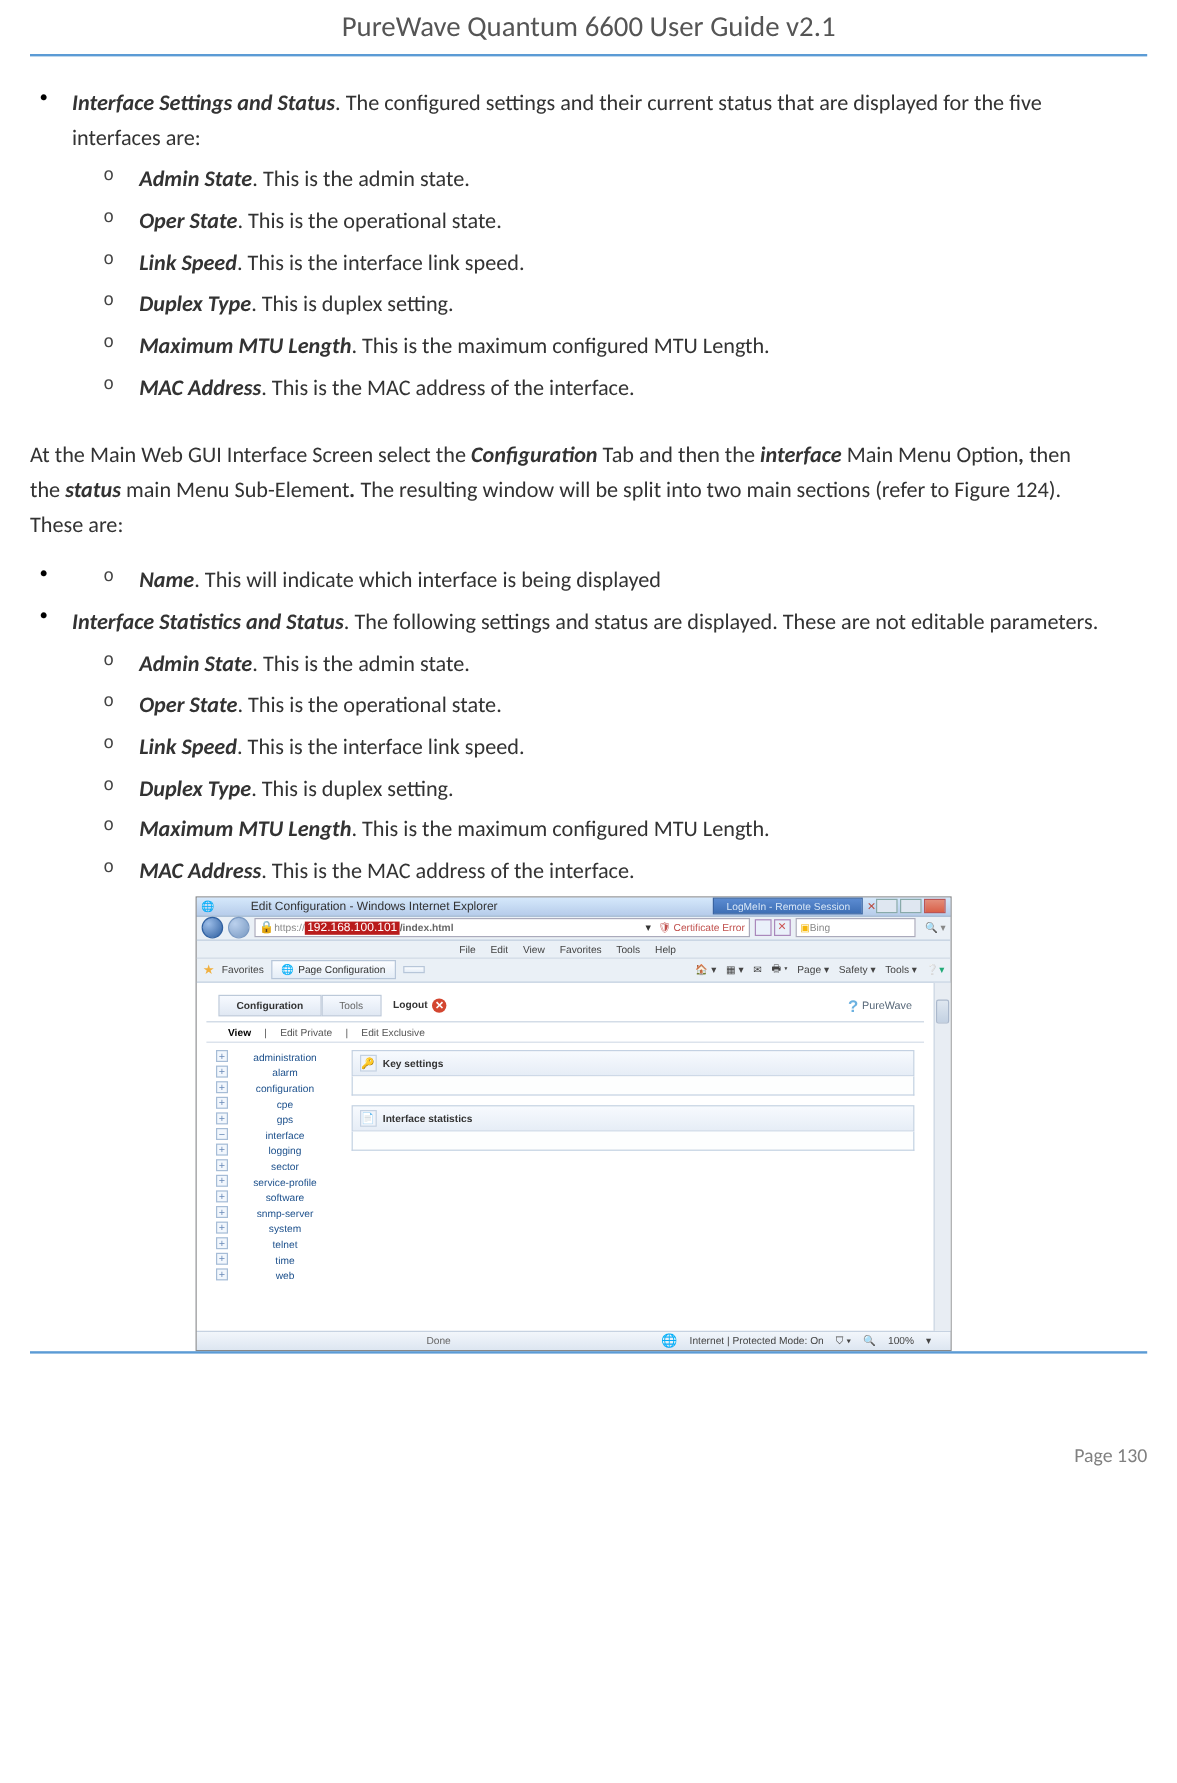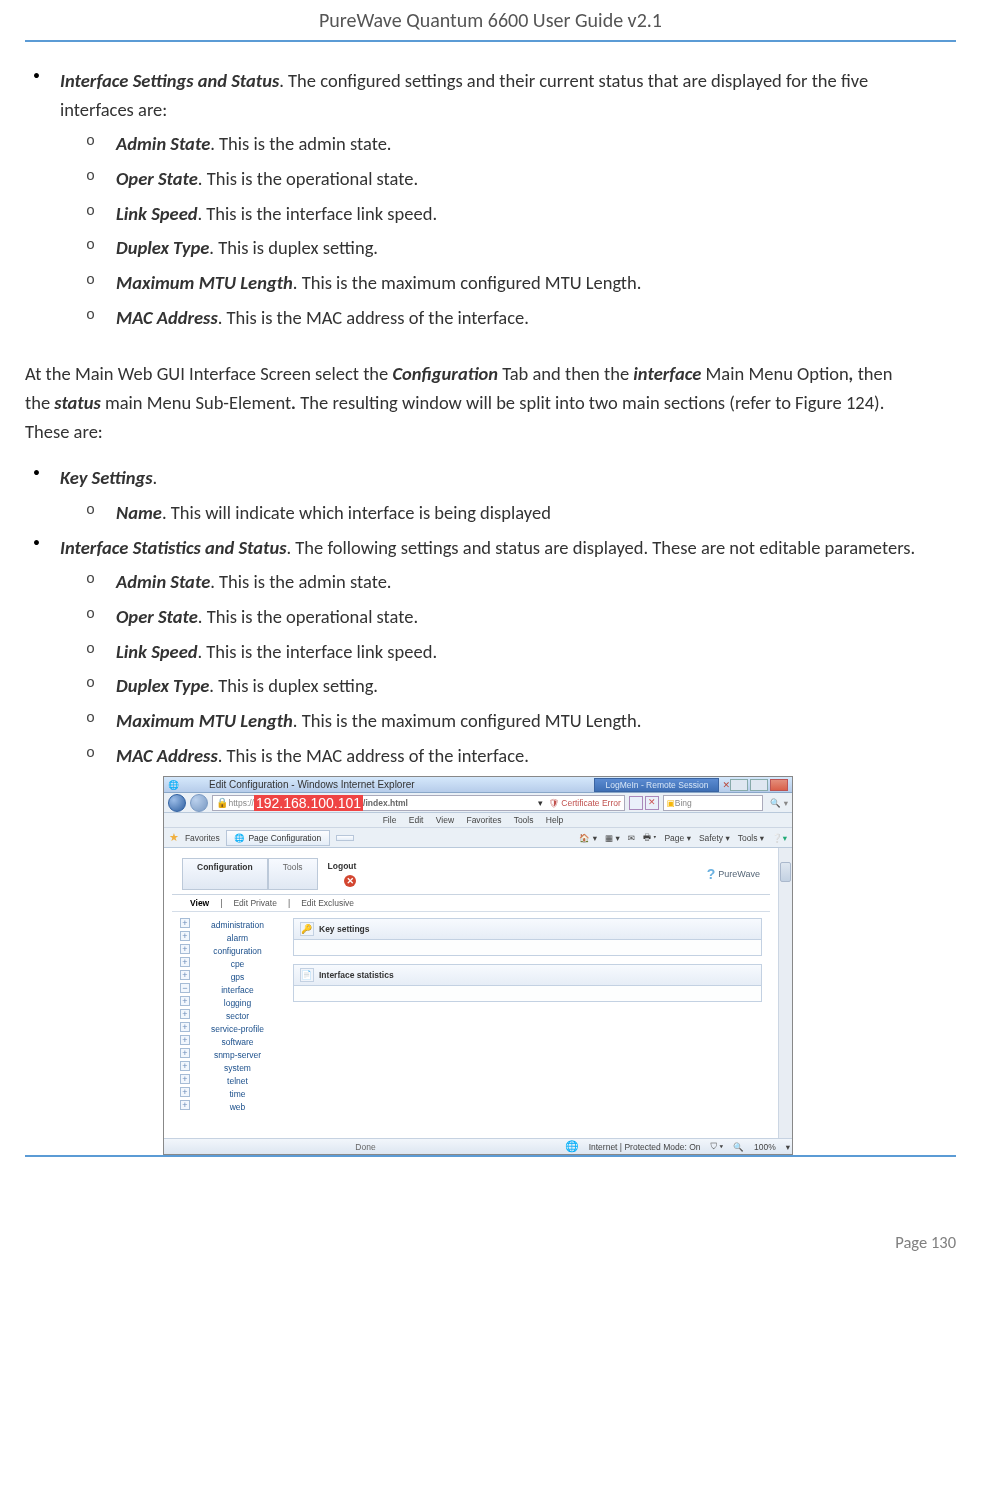"PureWave Quantum 6600 User Guide" .header { font-size: 20px -> 24px }
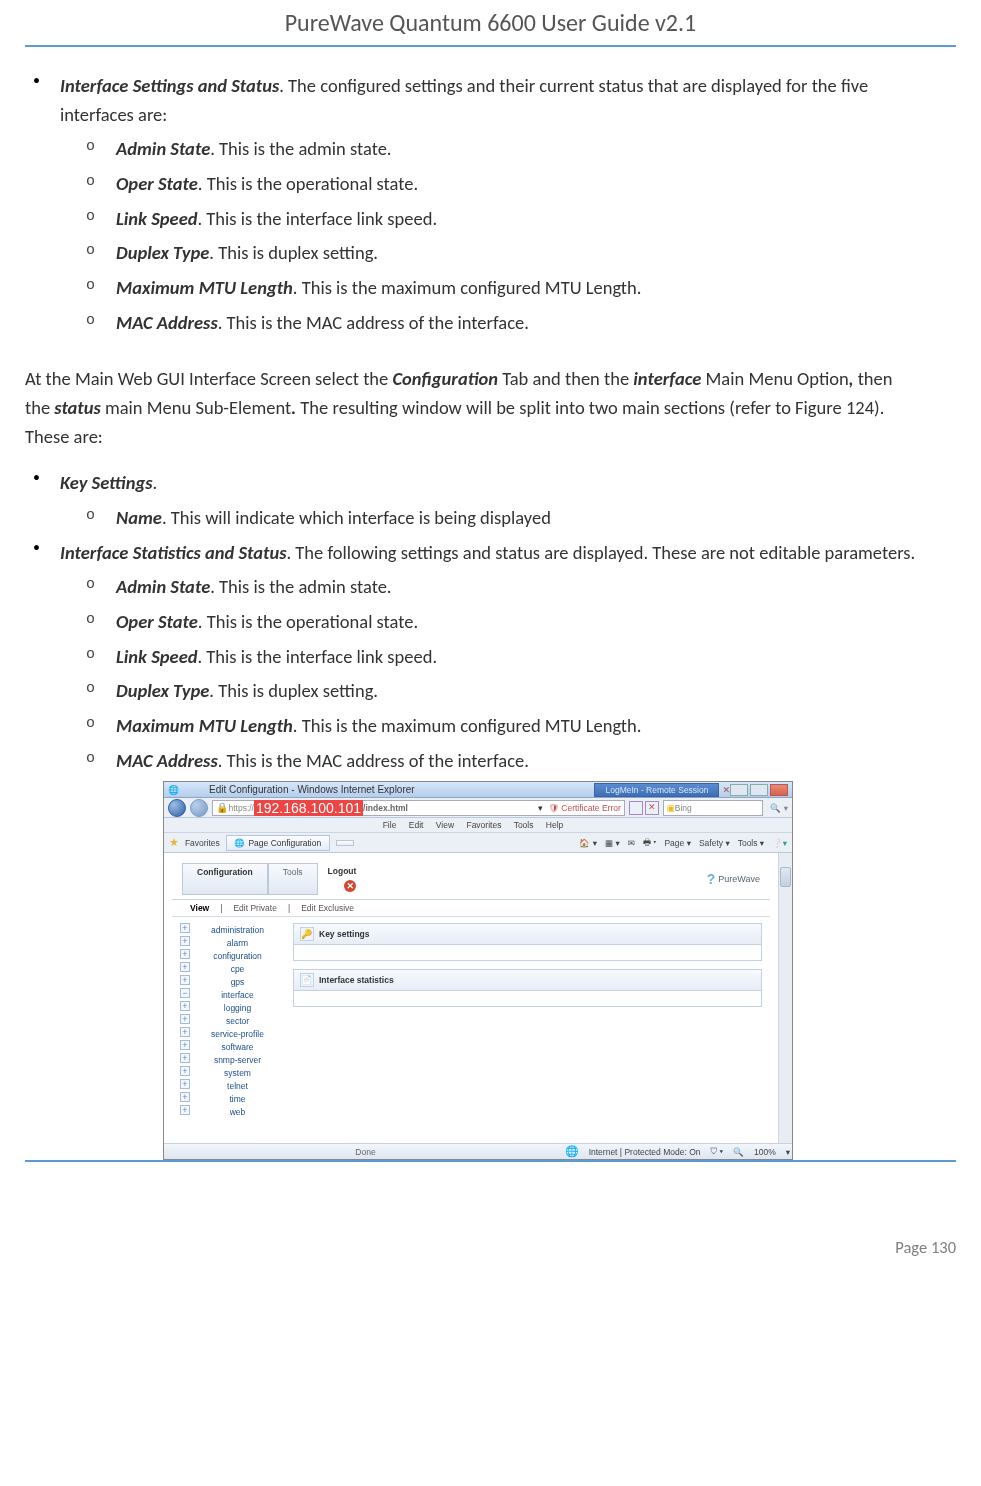"Key Settings." div.li-content { html: <div> <span>Key Settings</span><span>.</span> </div> -> none }
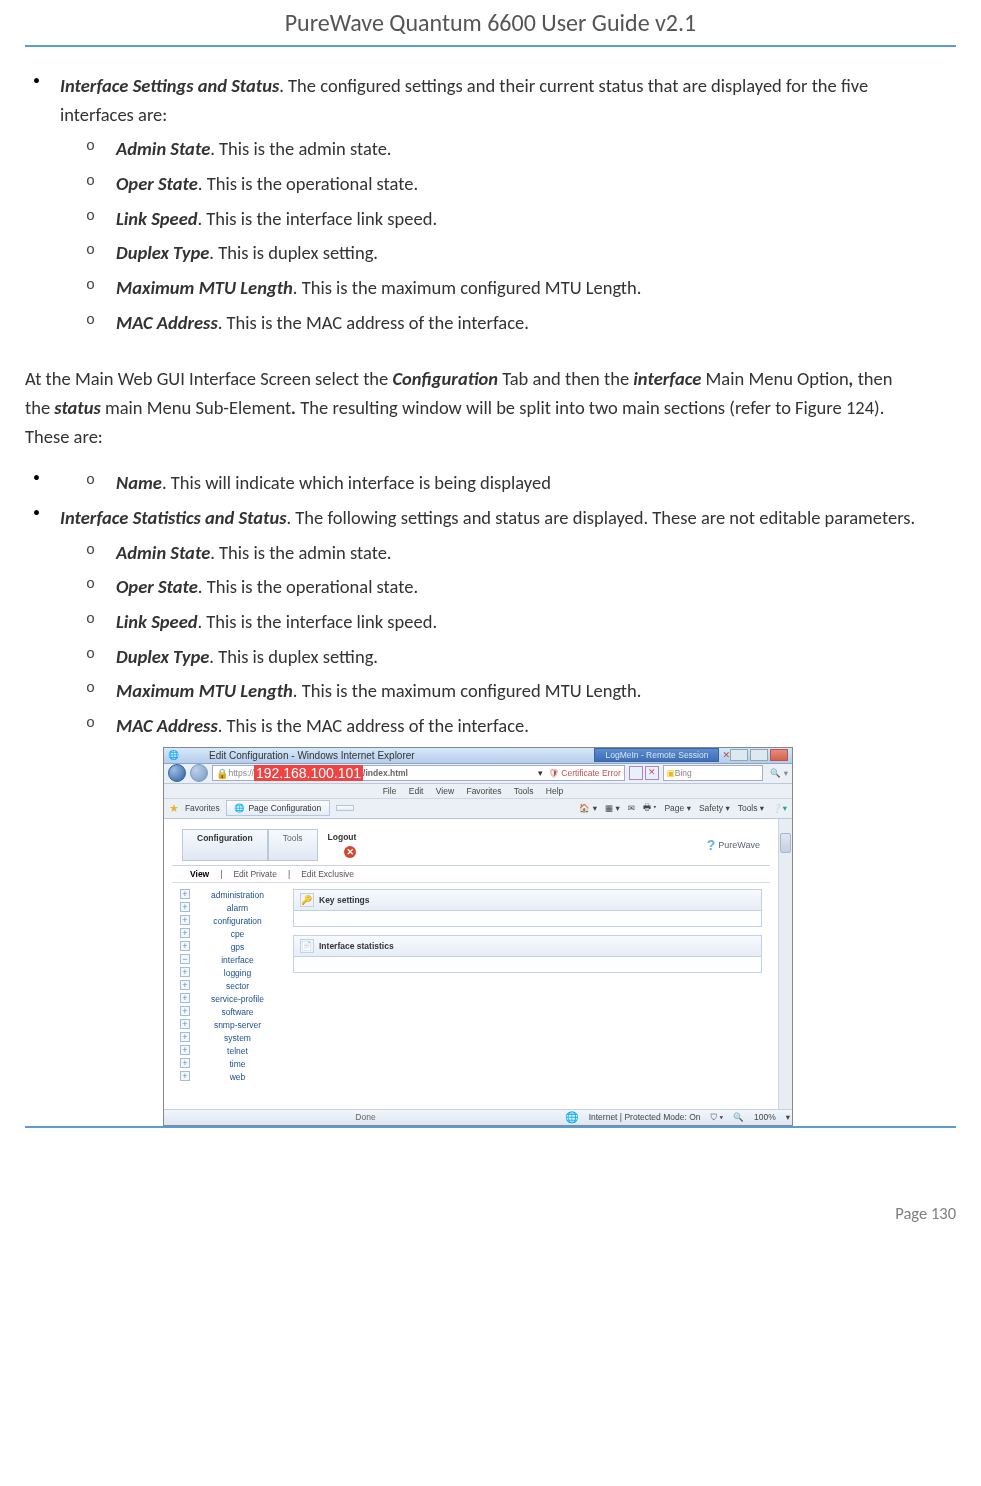"192.168.100.101" .addr-url { background: #ef4444 -> #b91c1c; font-size: 14px -> 10px }
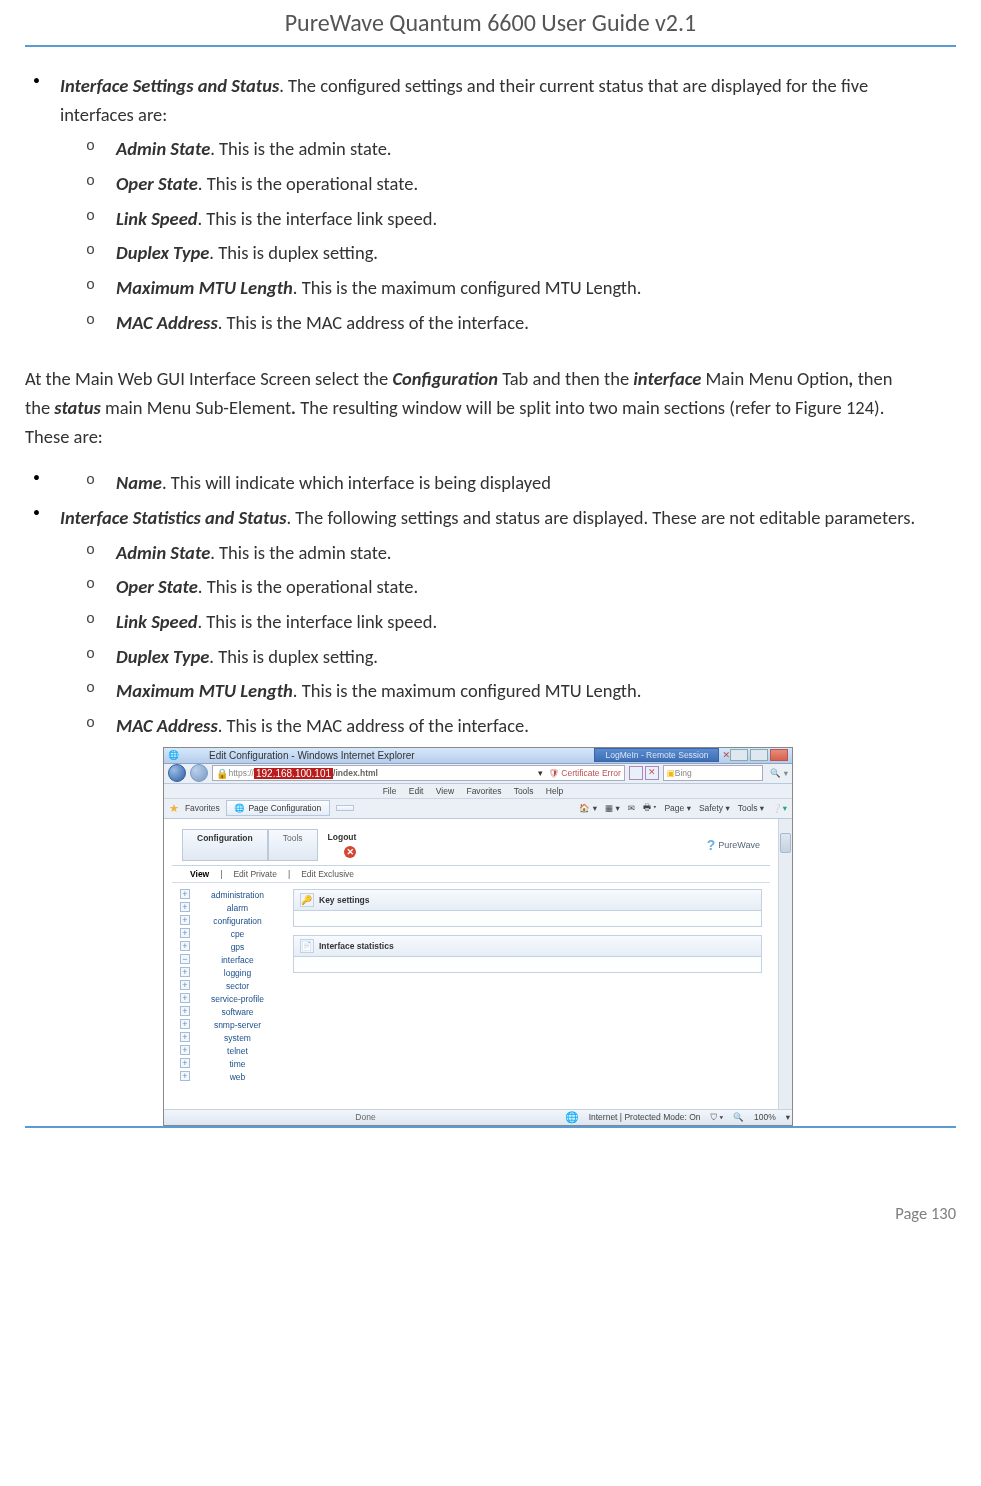"Logout" .logout { align-items: flex-end -> flex-start; flex-direction: column -> none }
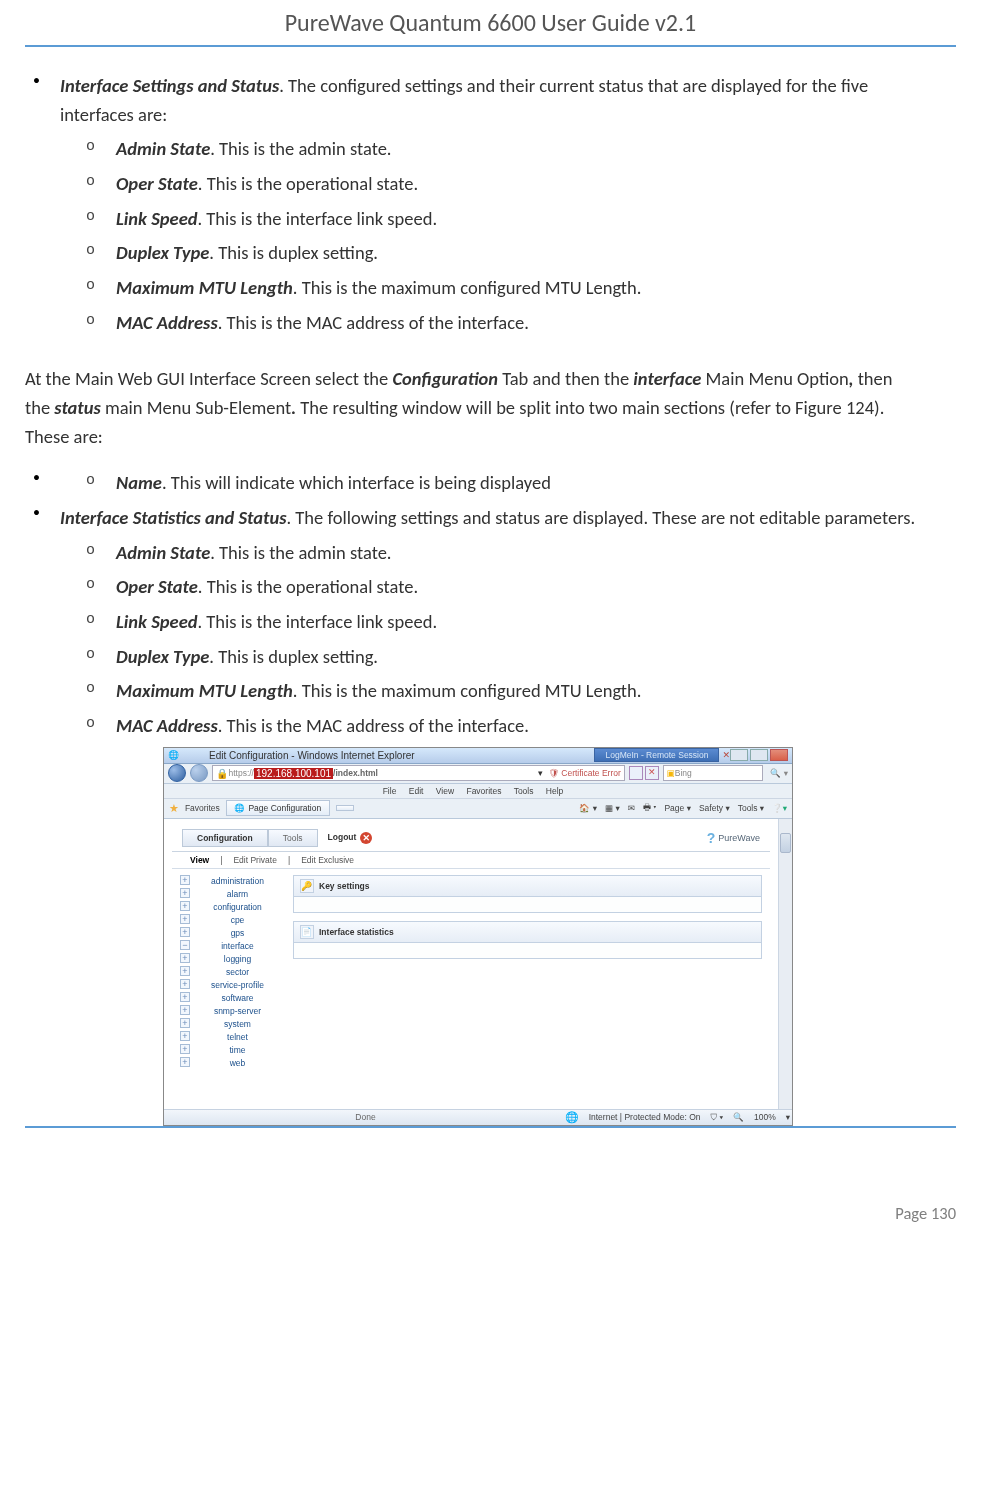"Done" .fig-status { padding: 0 2px -> 0 16px }
